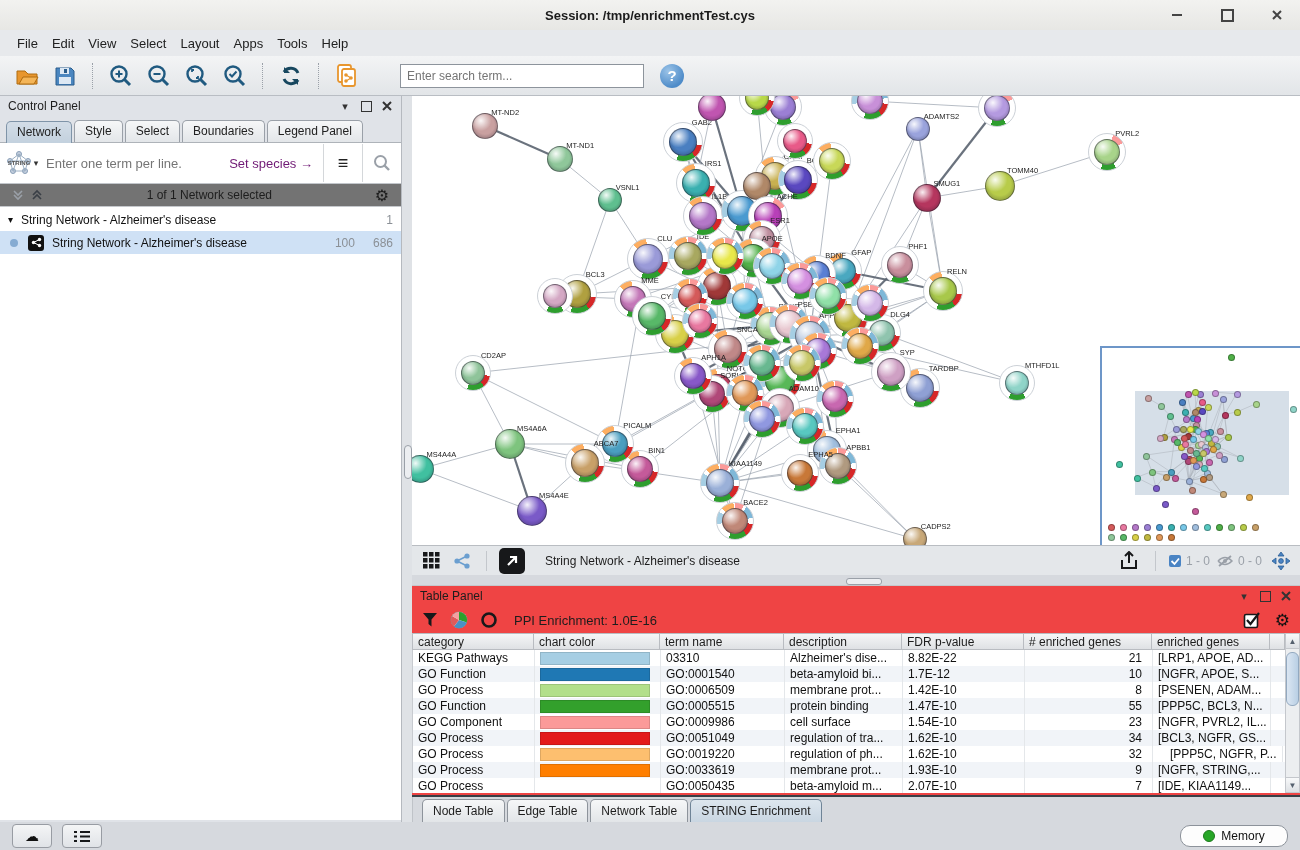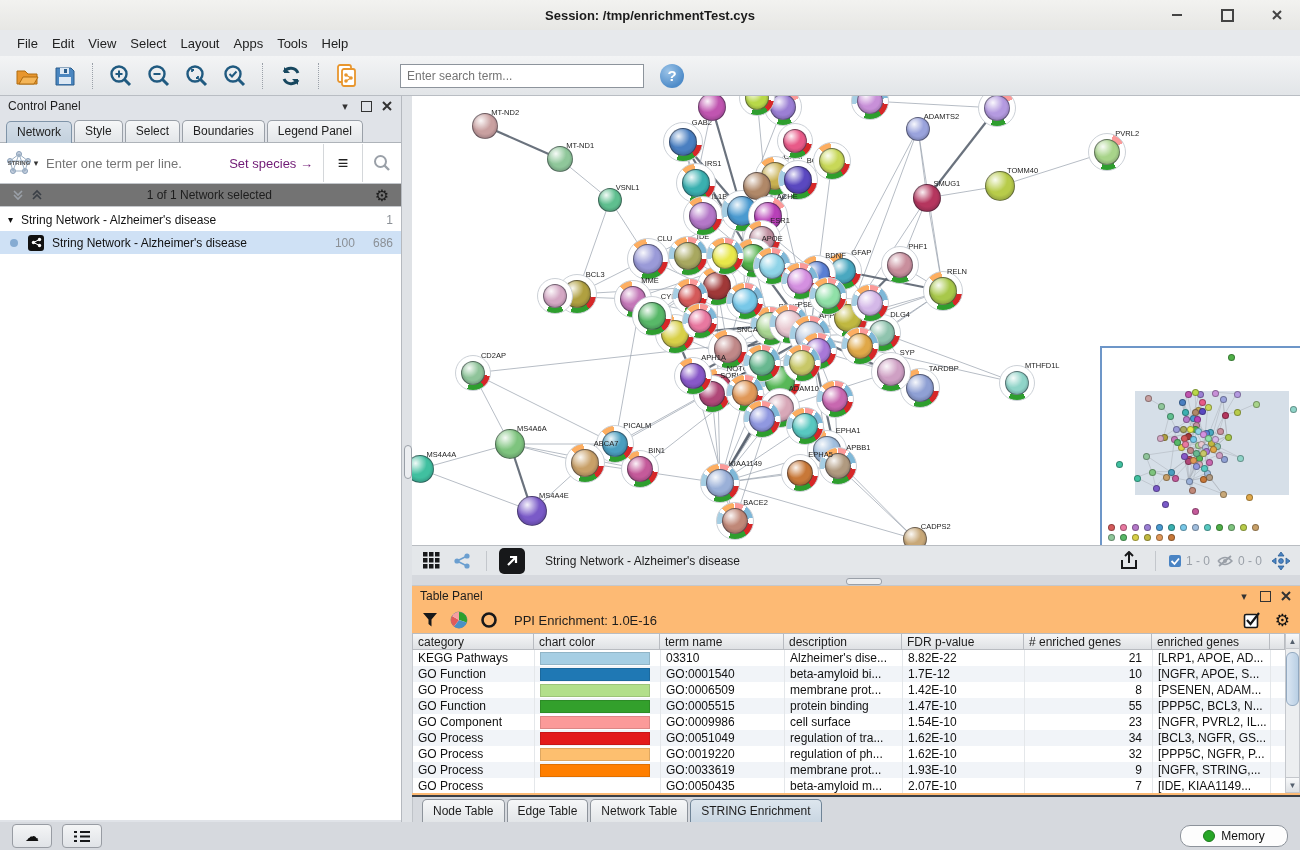"Table Panel" .table-panel { background: #fdba74 -> #ef4444 }
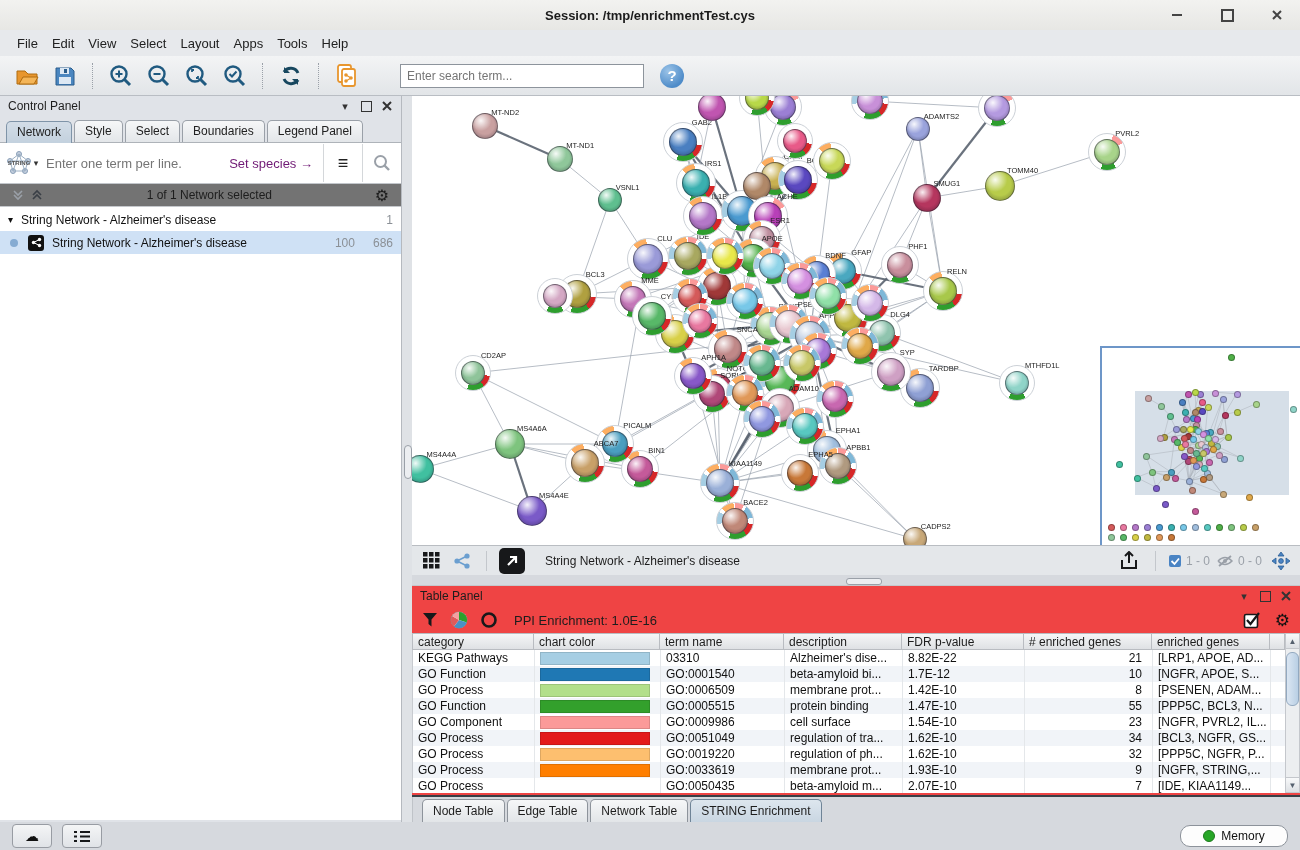"[PPP5C, NGFR, P..." div.td { margin-left: none -> 12px }
